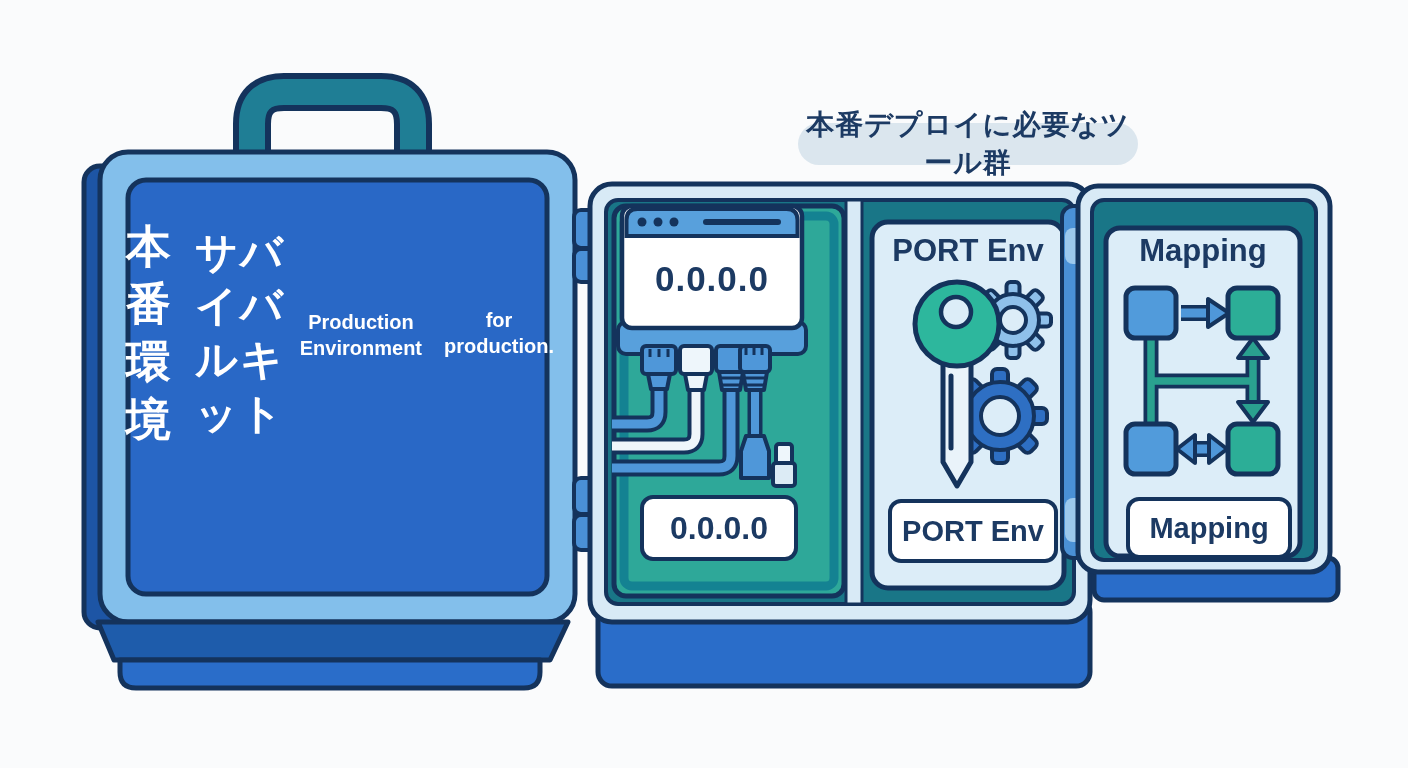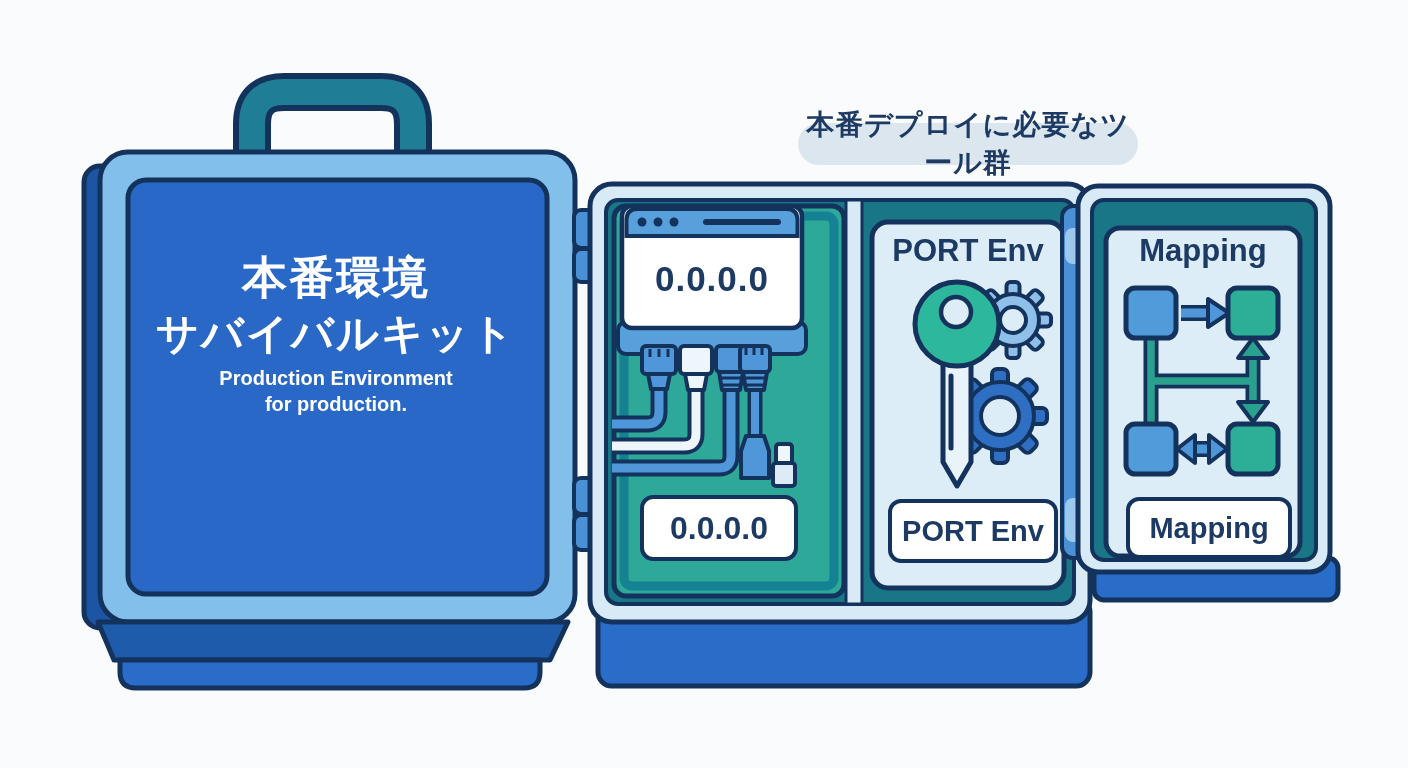"本番環境" .case-text { flex-direction: column -> row }
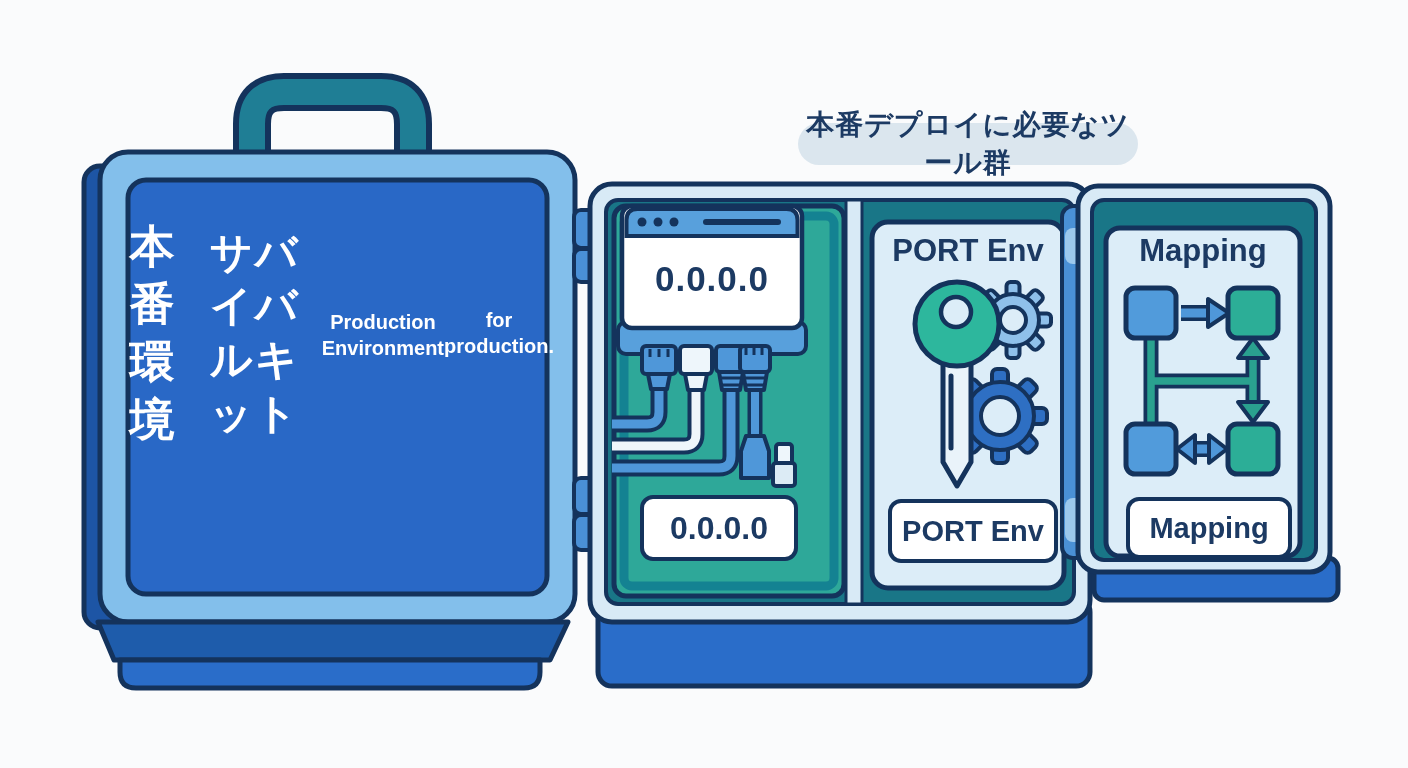"for production." div.en { margin-left: none -> 22px }
